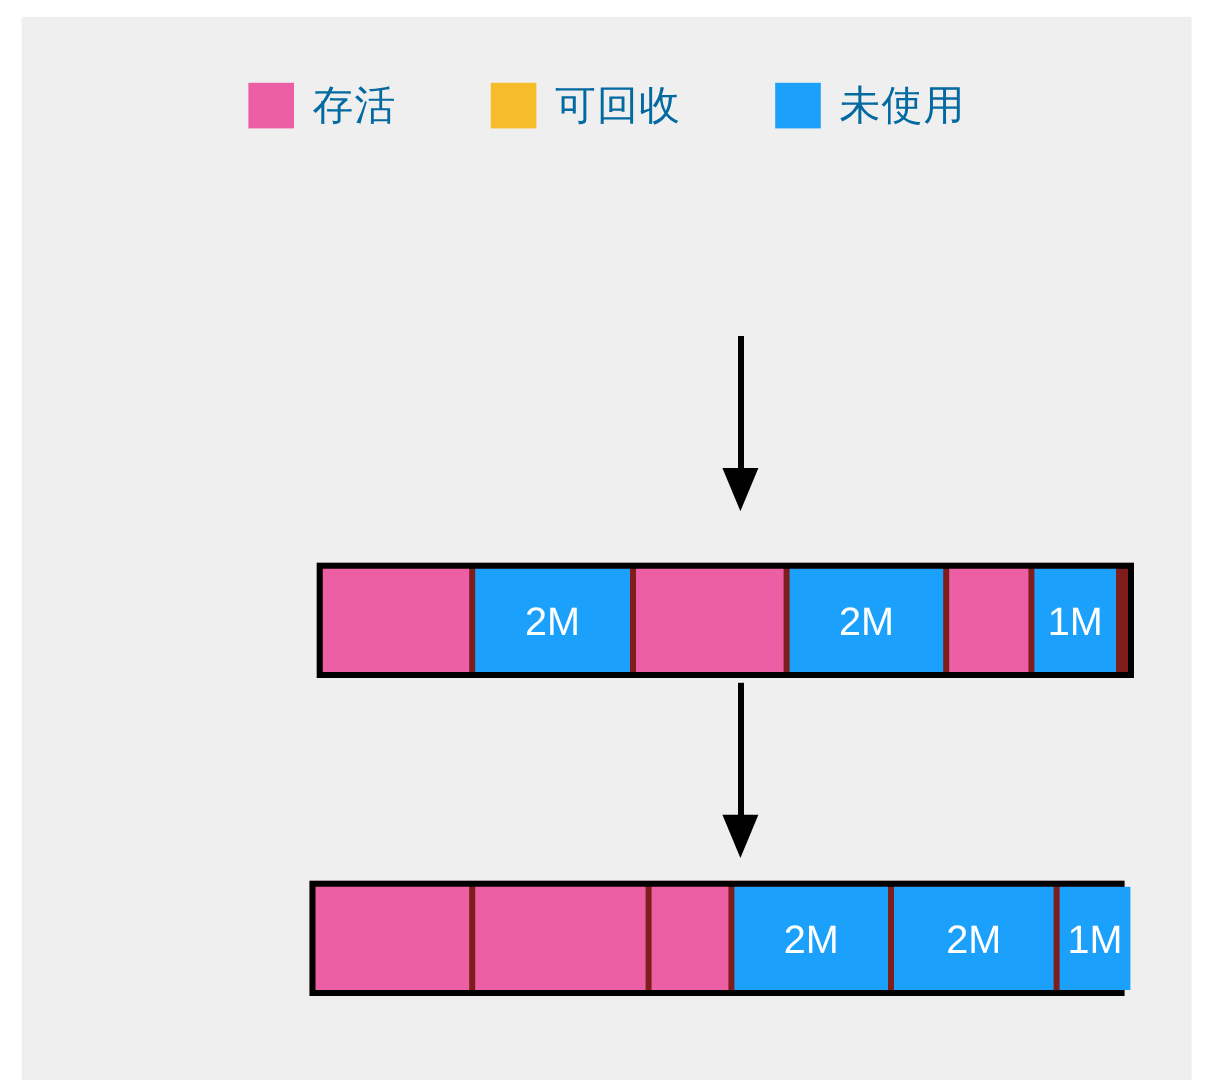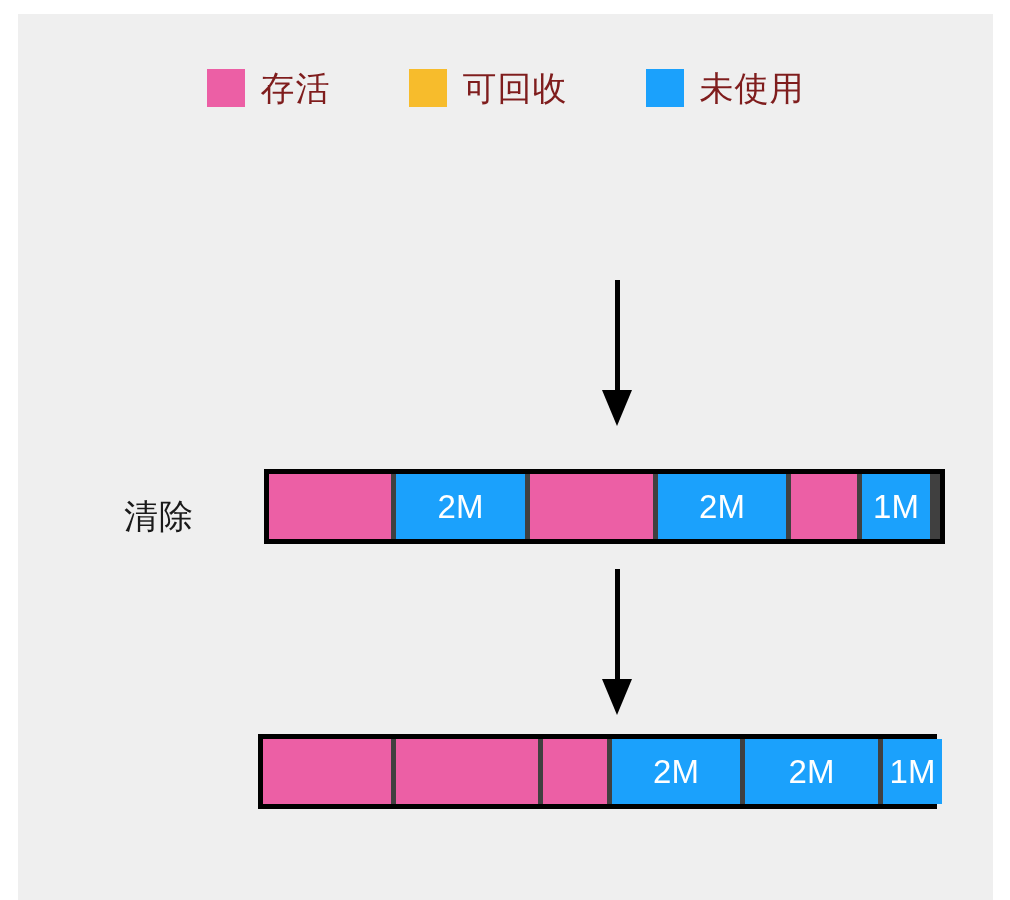"存活" .legend-label { color: #7f1d1d -> #0369a1 }
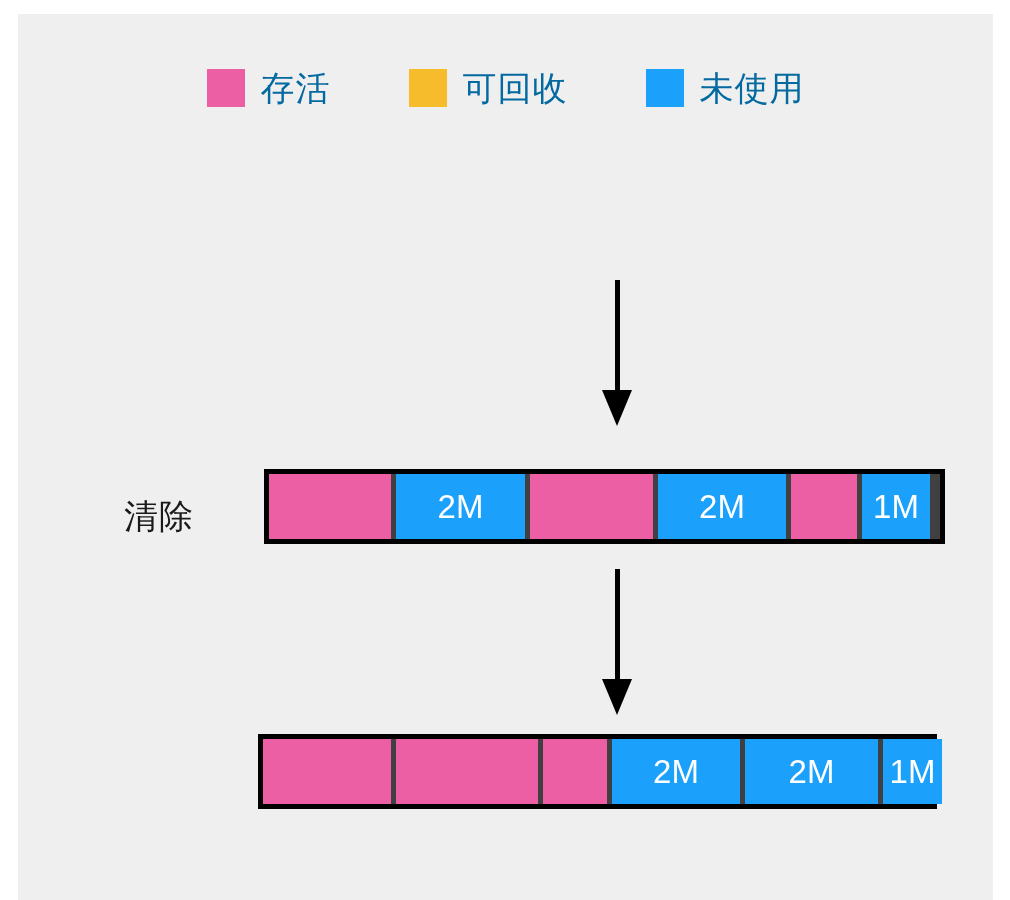"清除" div.row-label { html: <div>清除</div> -> none }
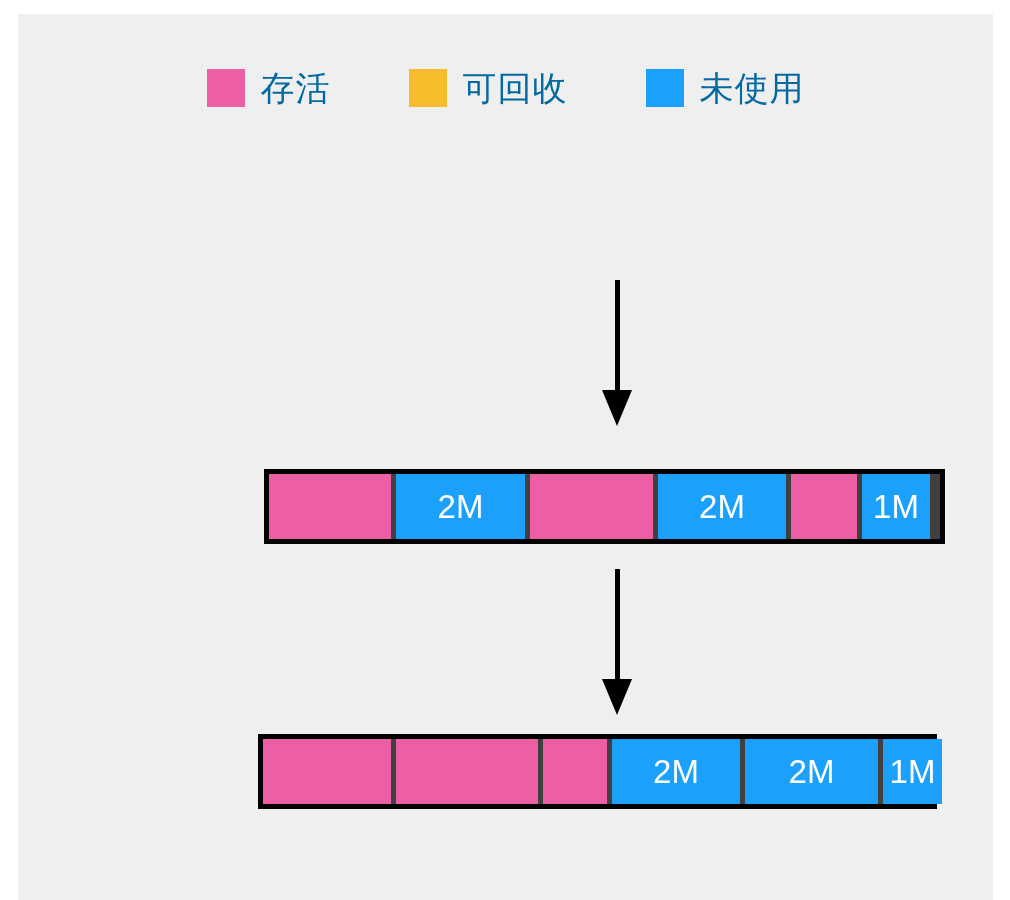"2M" .bar { background: #404040 -> #7f1d1d; height: 75px -> 96px }
